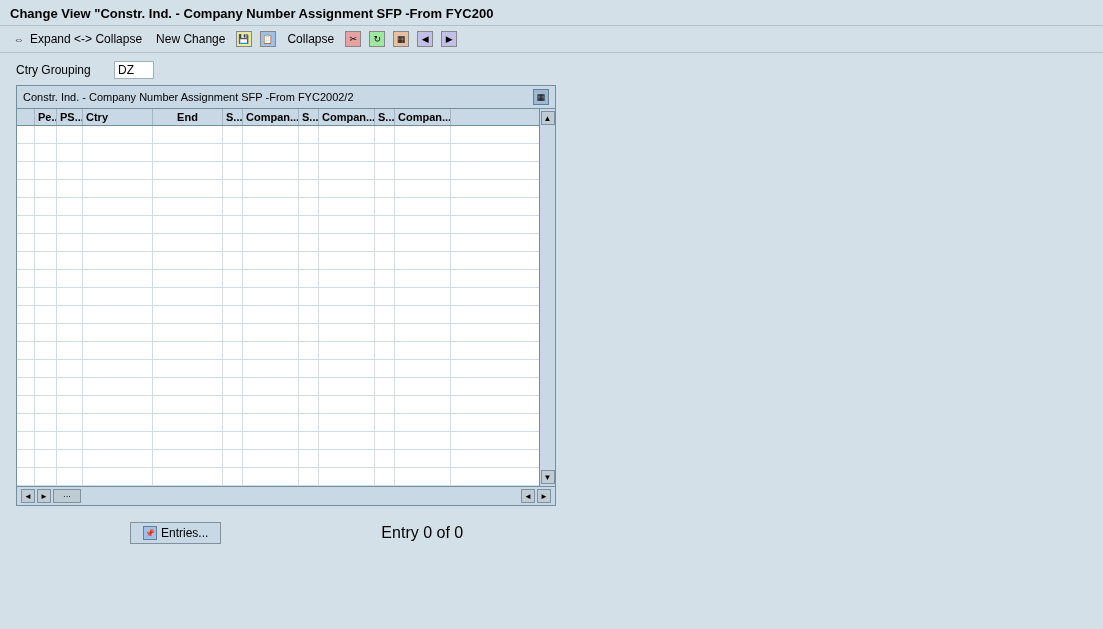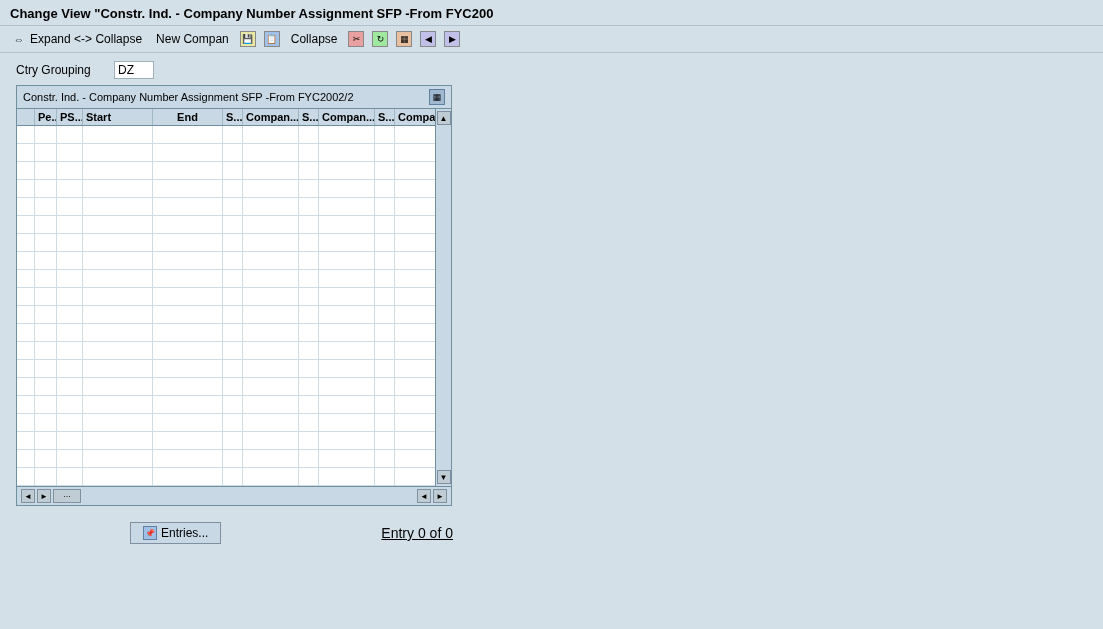"New Compan" span { text: Compan -> Change }
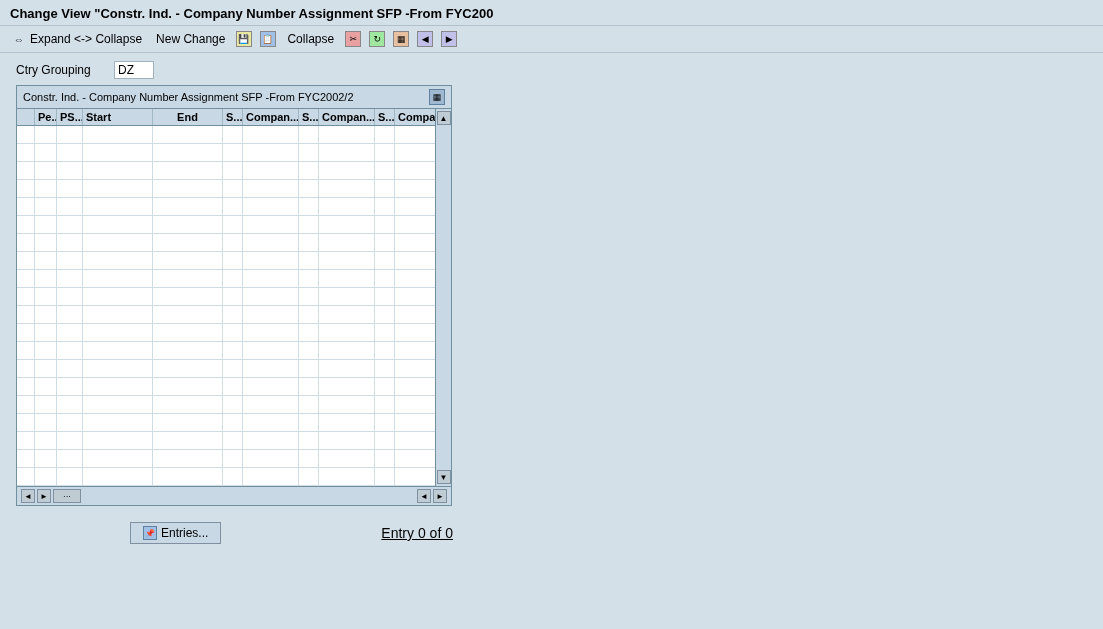"Constr. Ind. - Company Number" .table-container { width: 436px -> 540px }
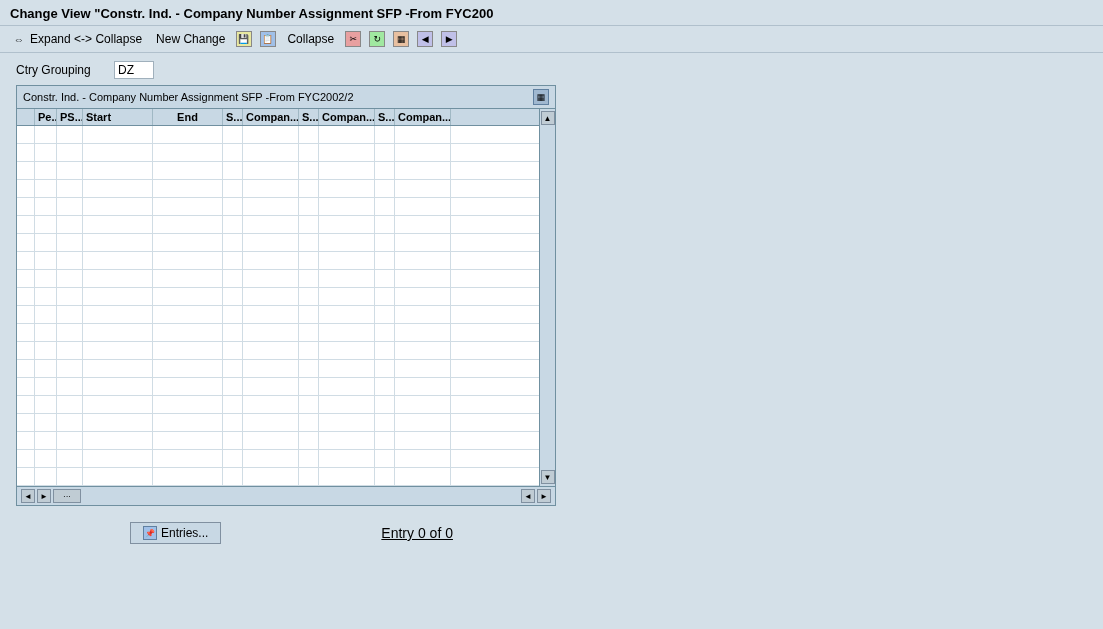"Start" div.table-header-cell { text: Start -> Ctry }
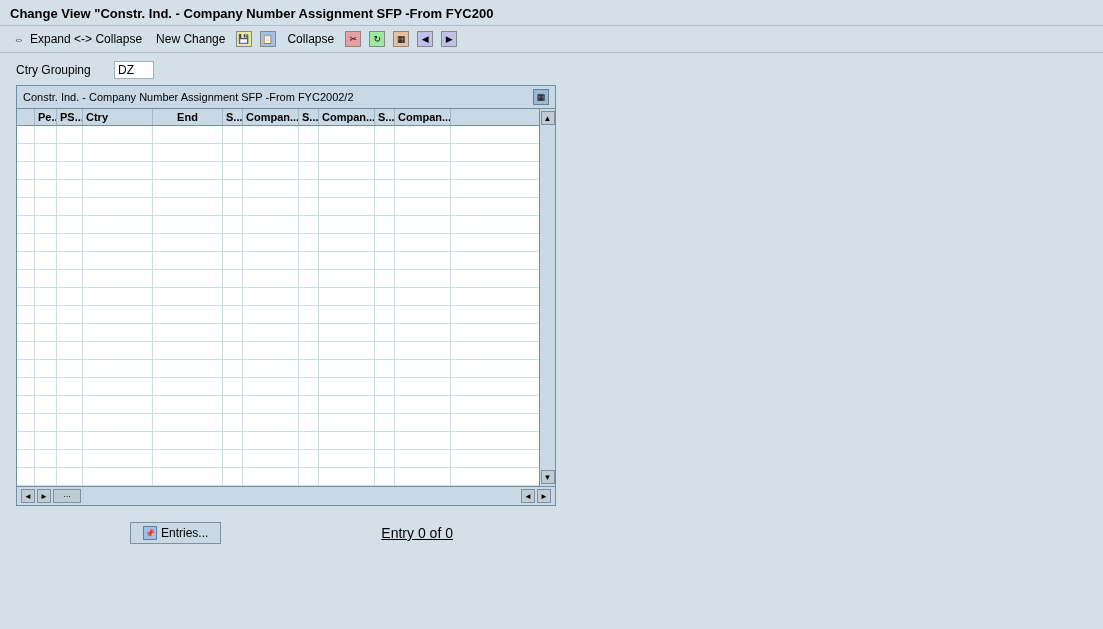"Entry 0 of 0" .entry-text { font-size: 14px -> 16px; text-decoration: underline -> none }
